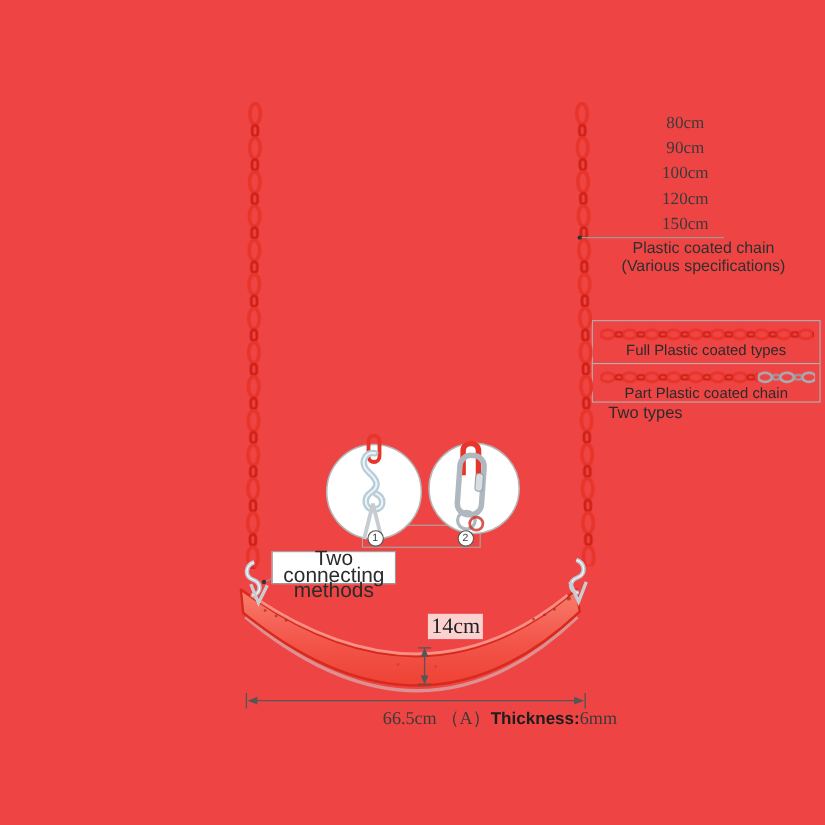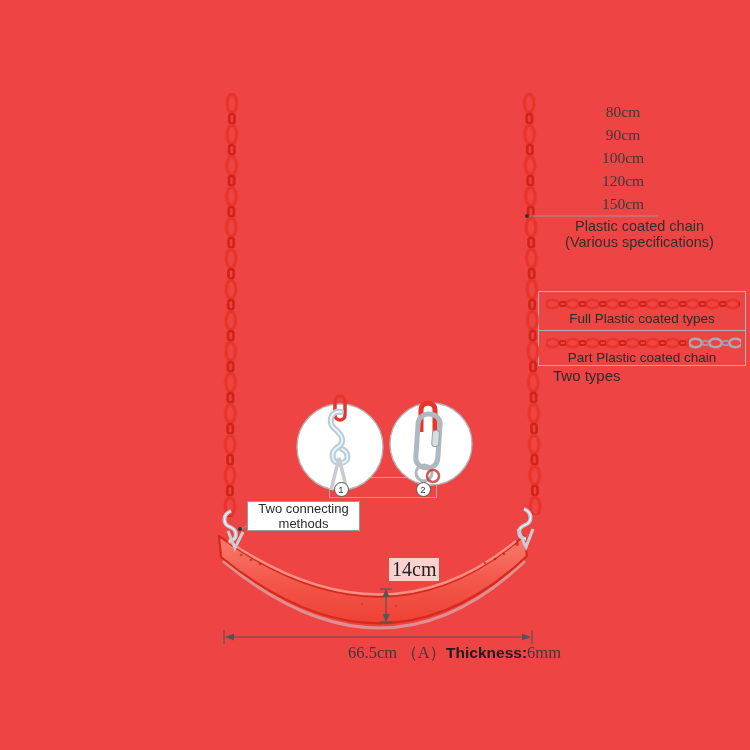"Two connecting methods" .methods-label { font-size: 13px -> 19px }
